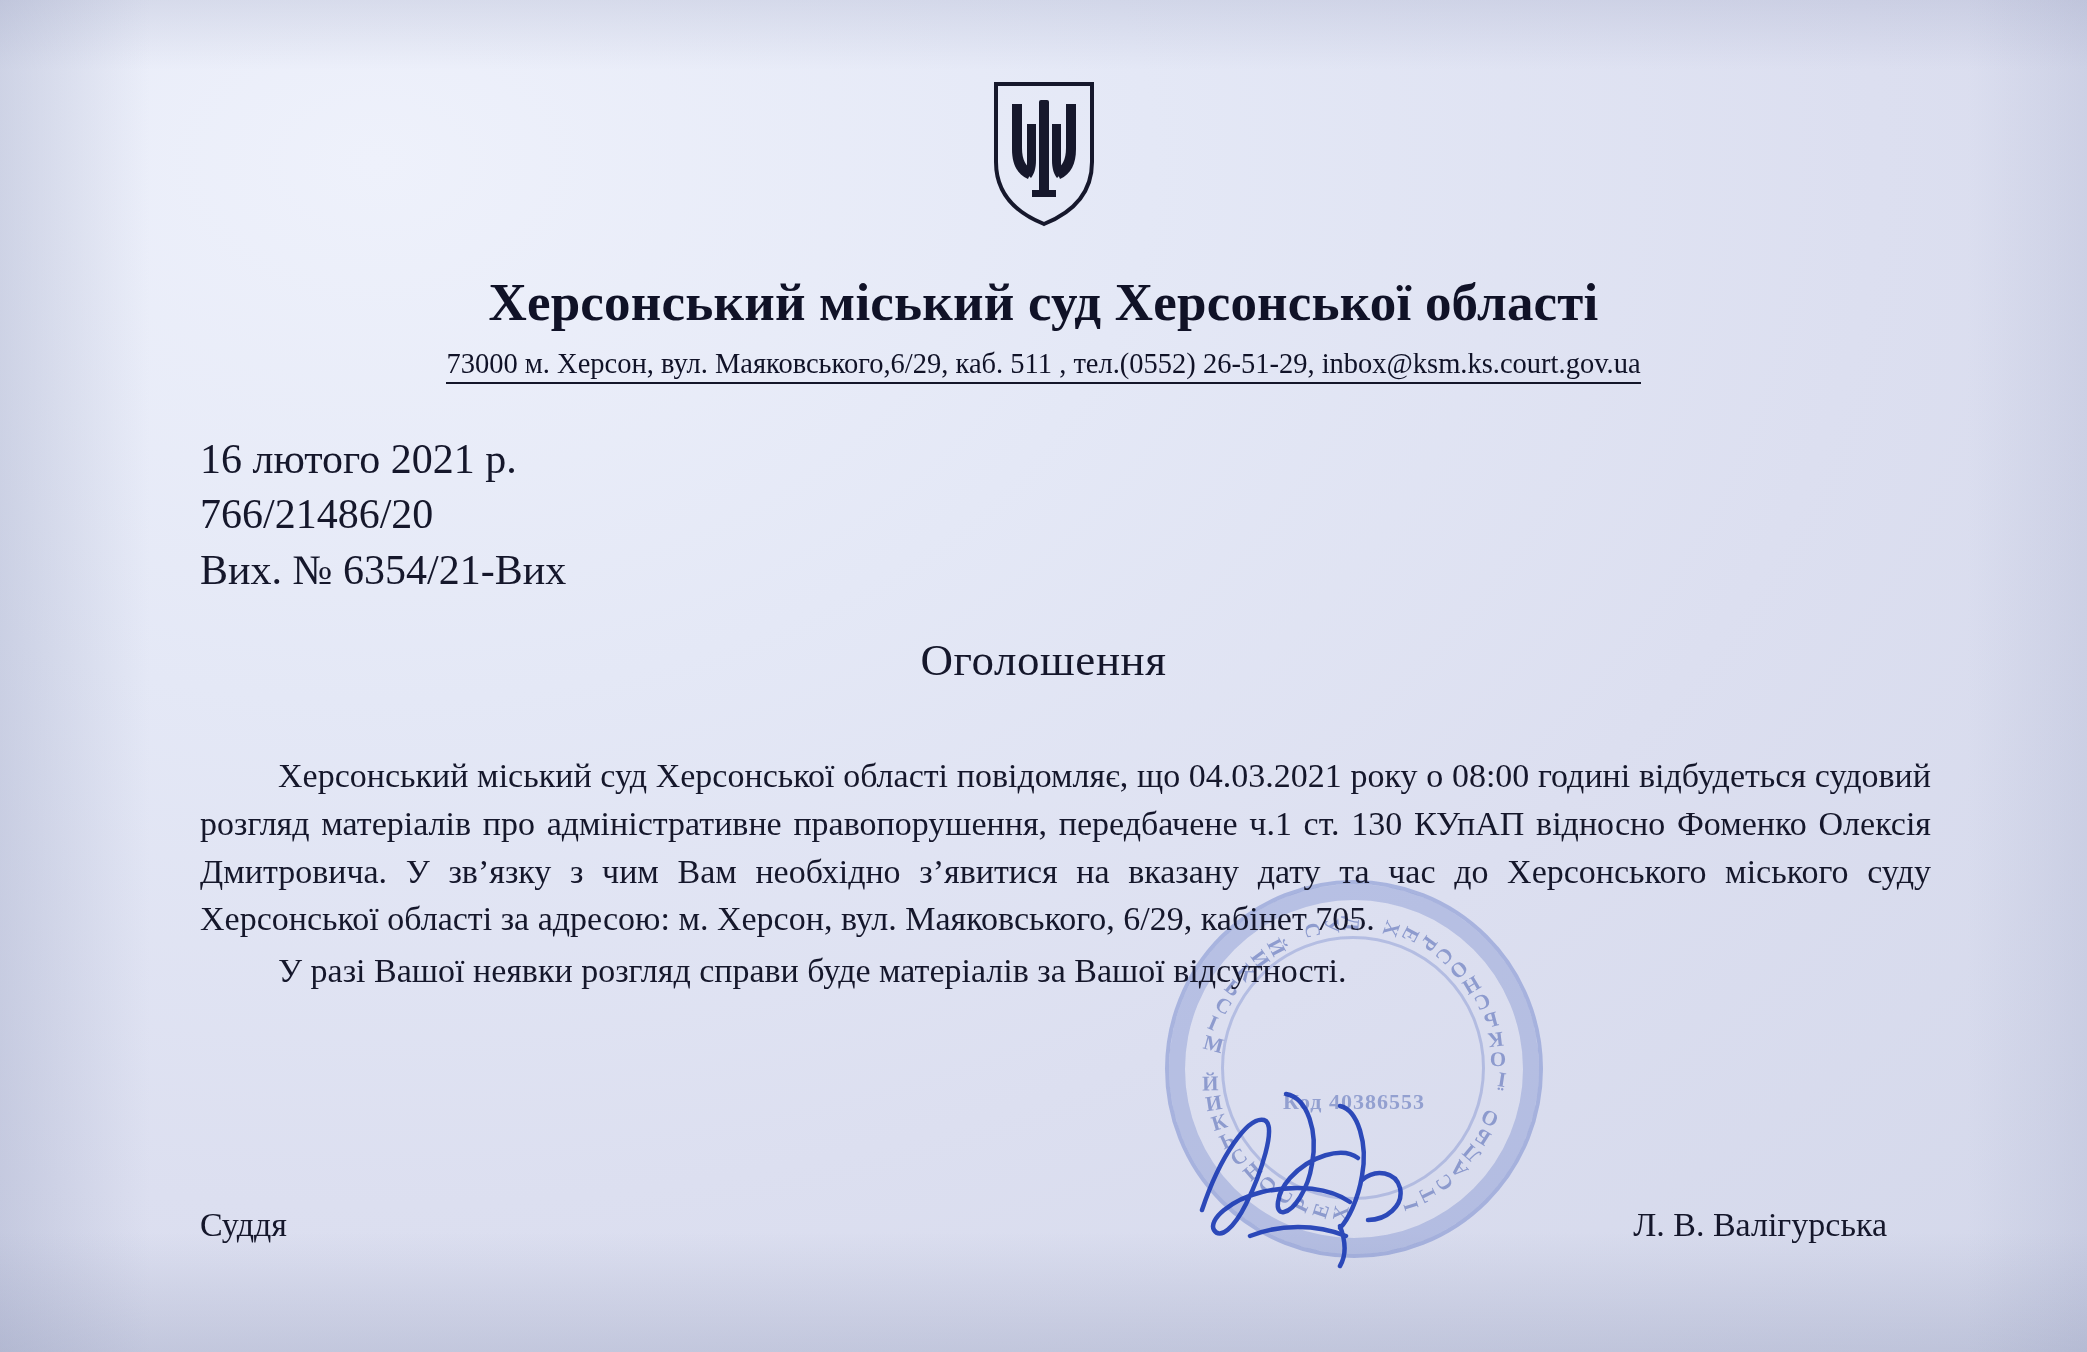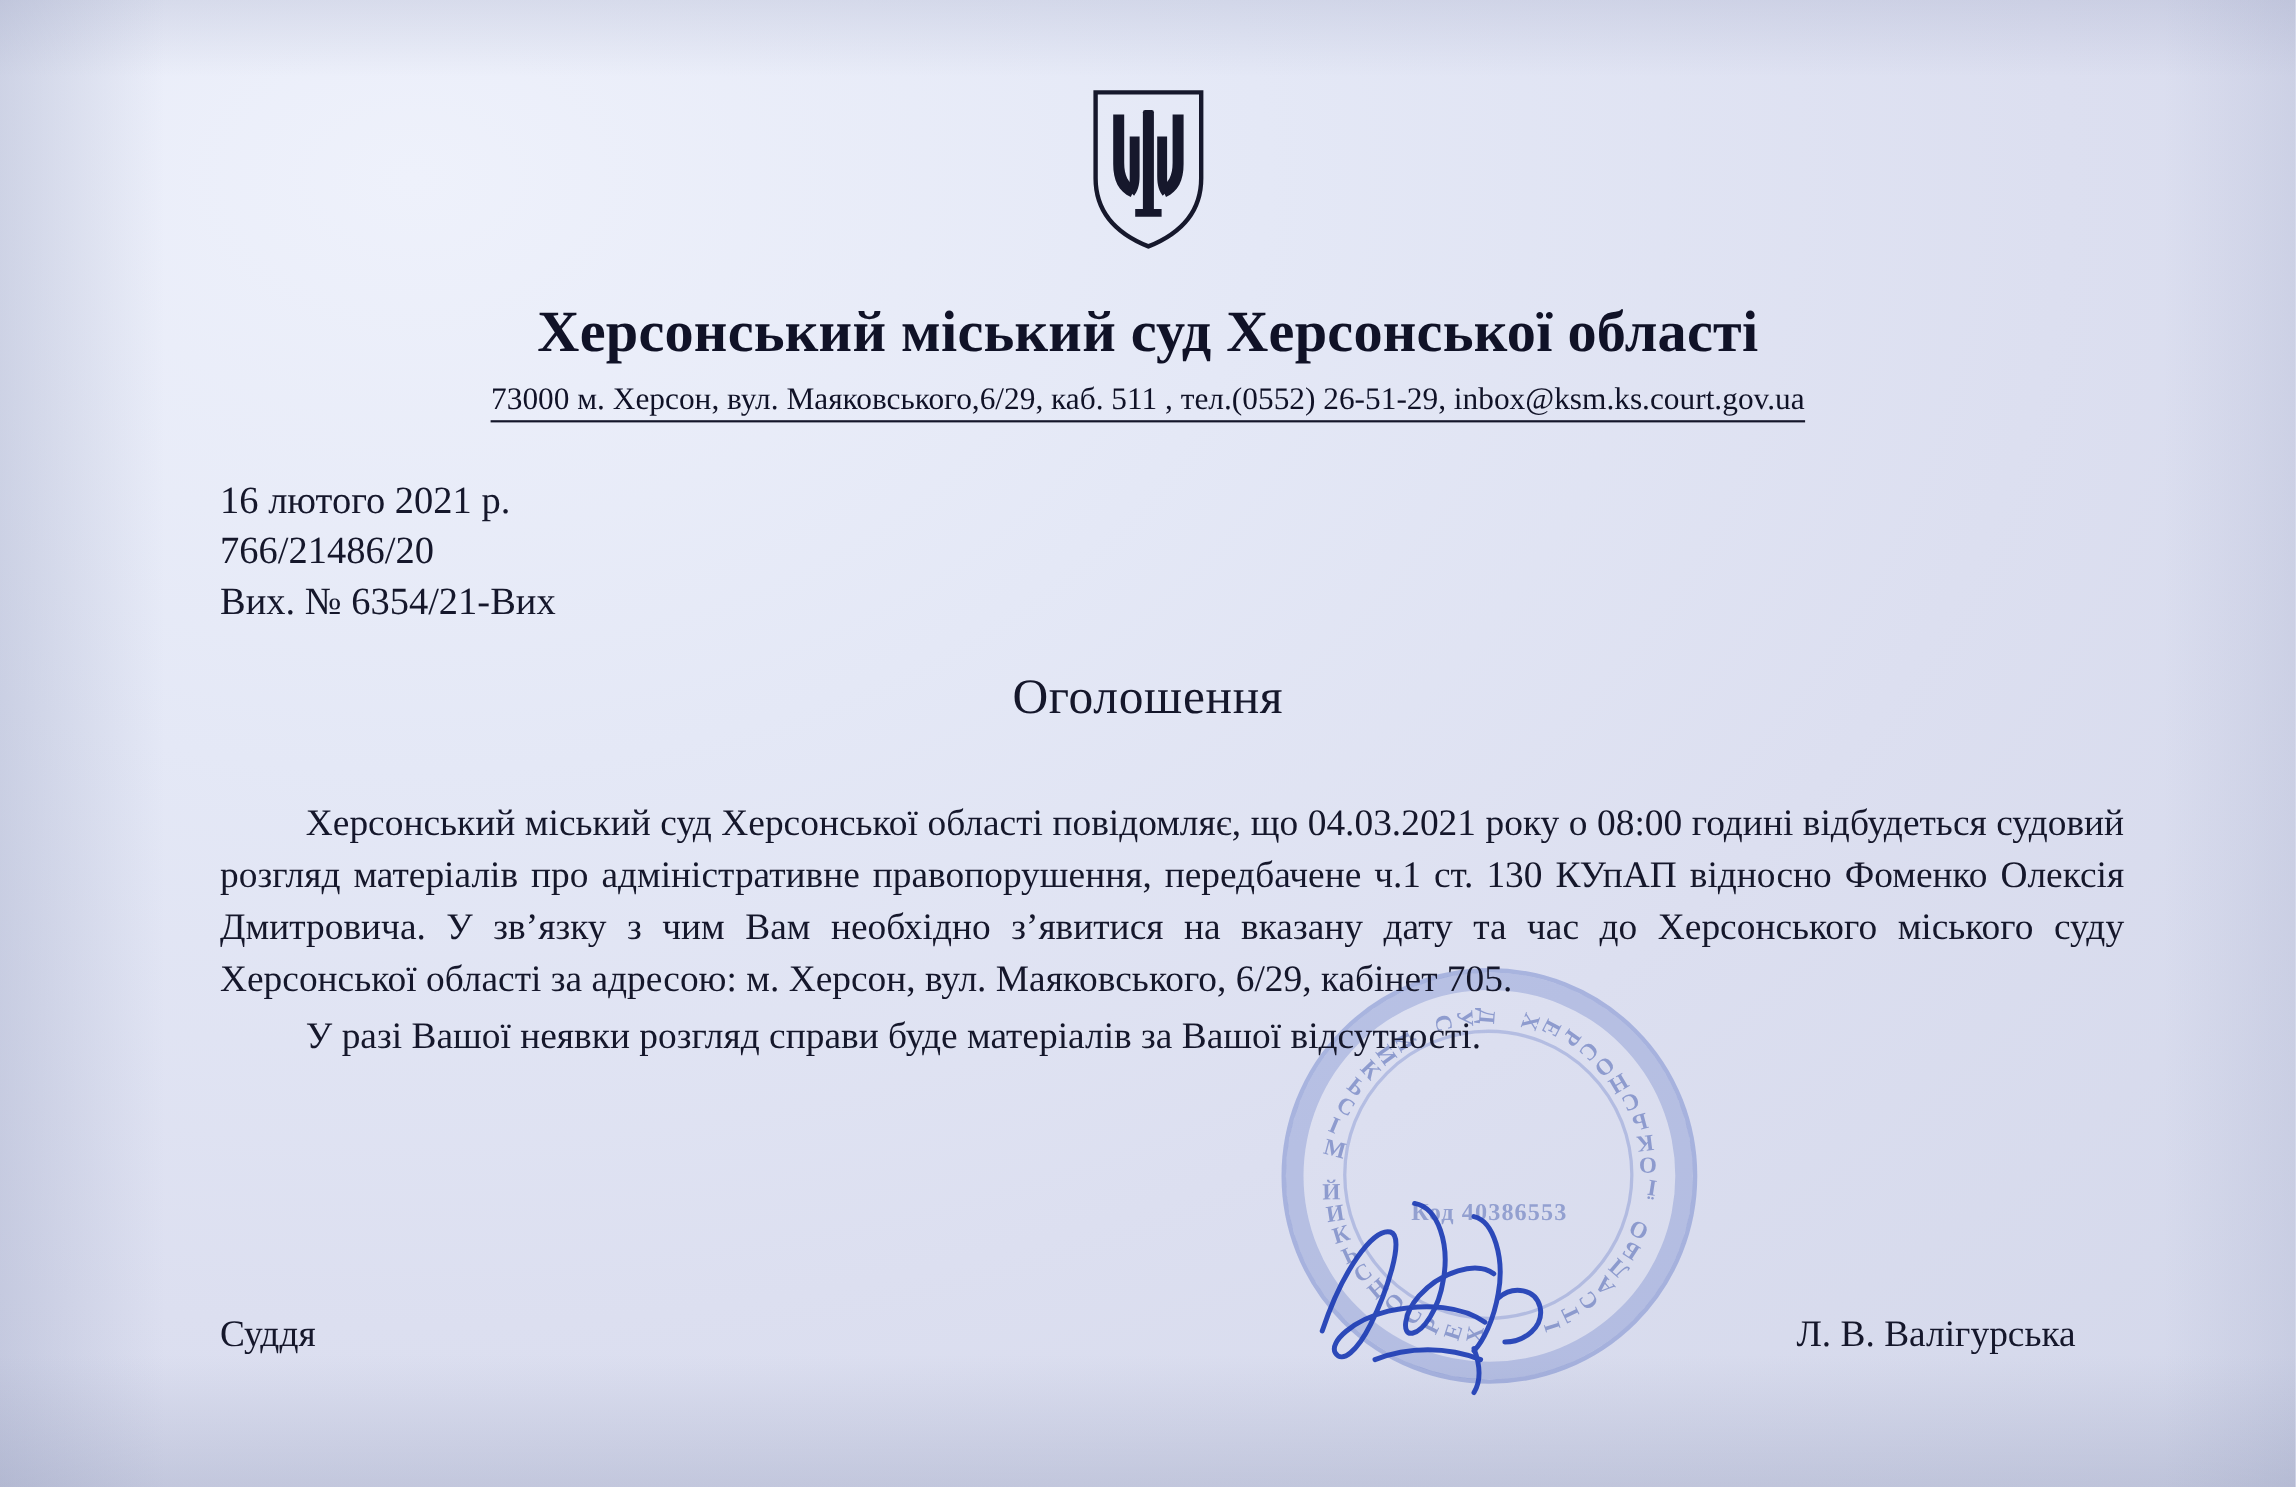"16 лютого 2021 р." .refs { font-size: 35px -> 42px }
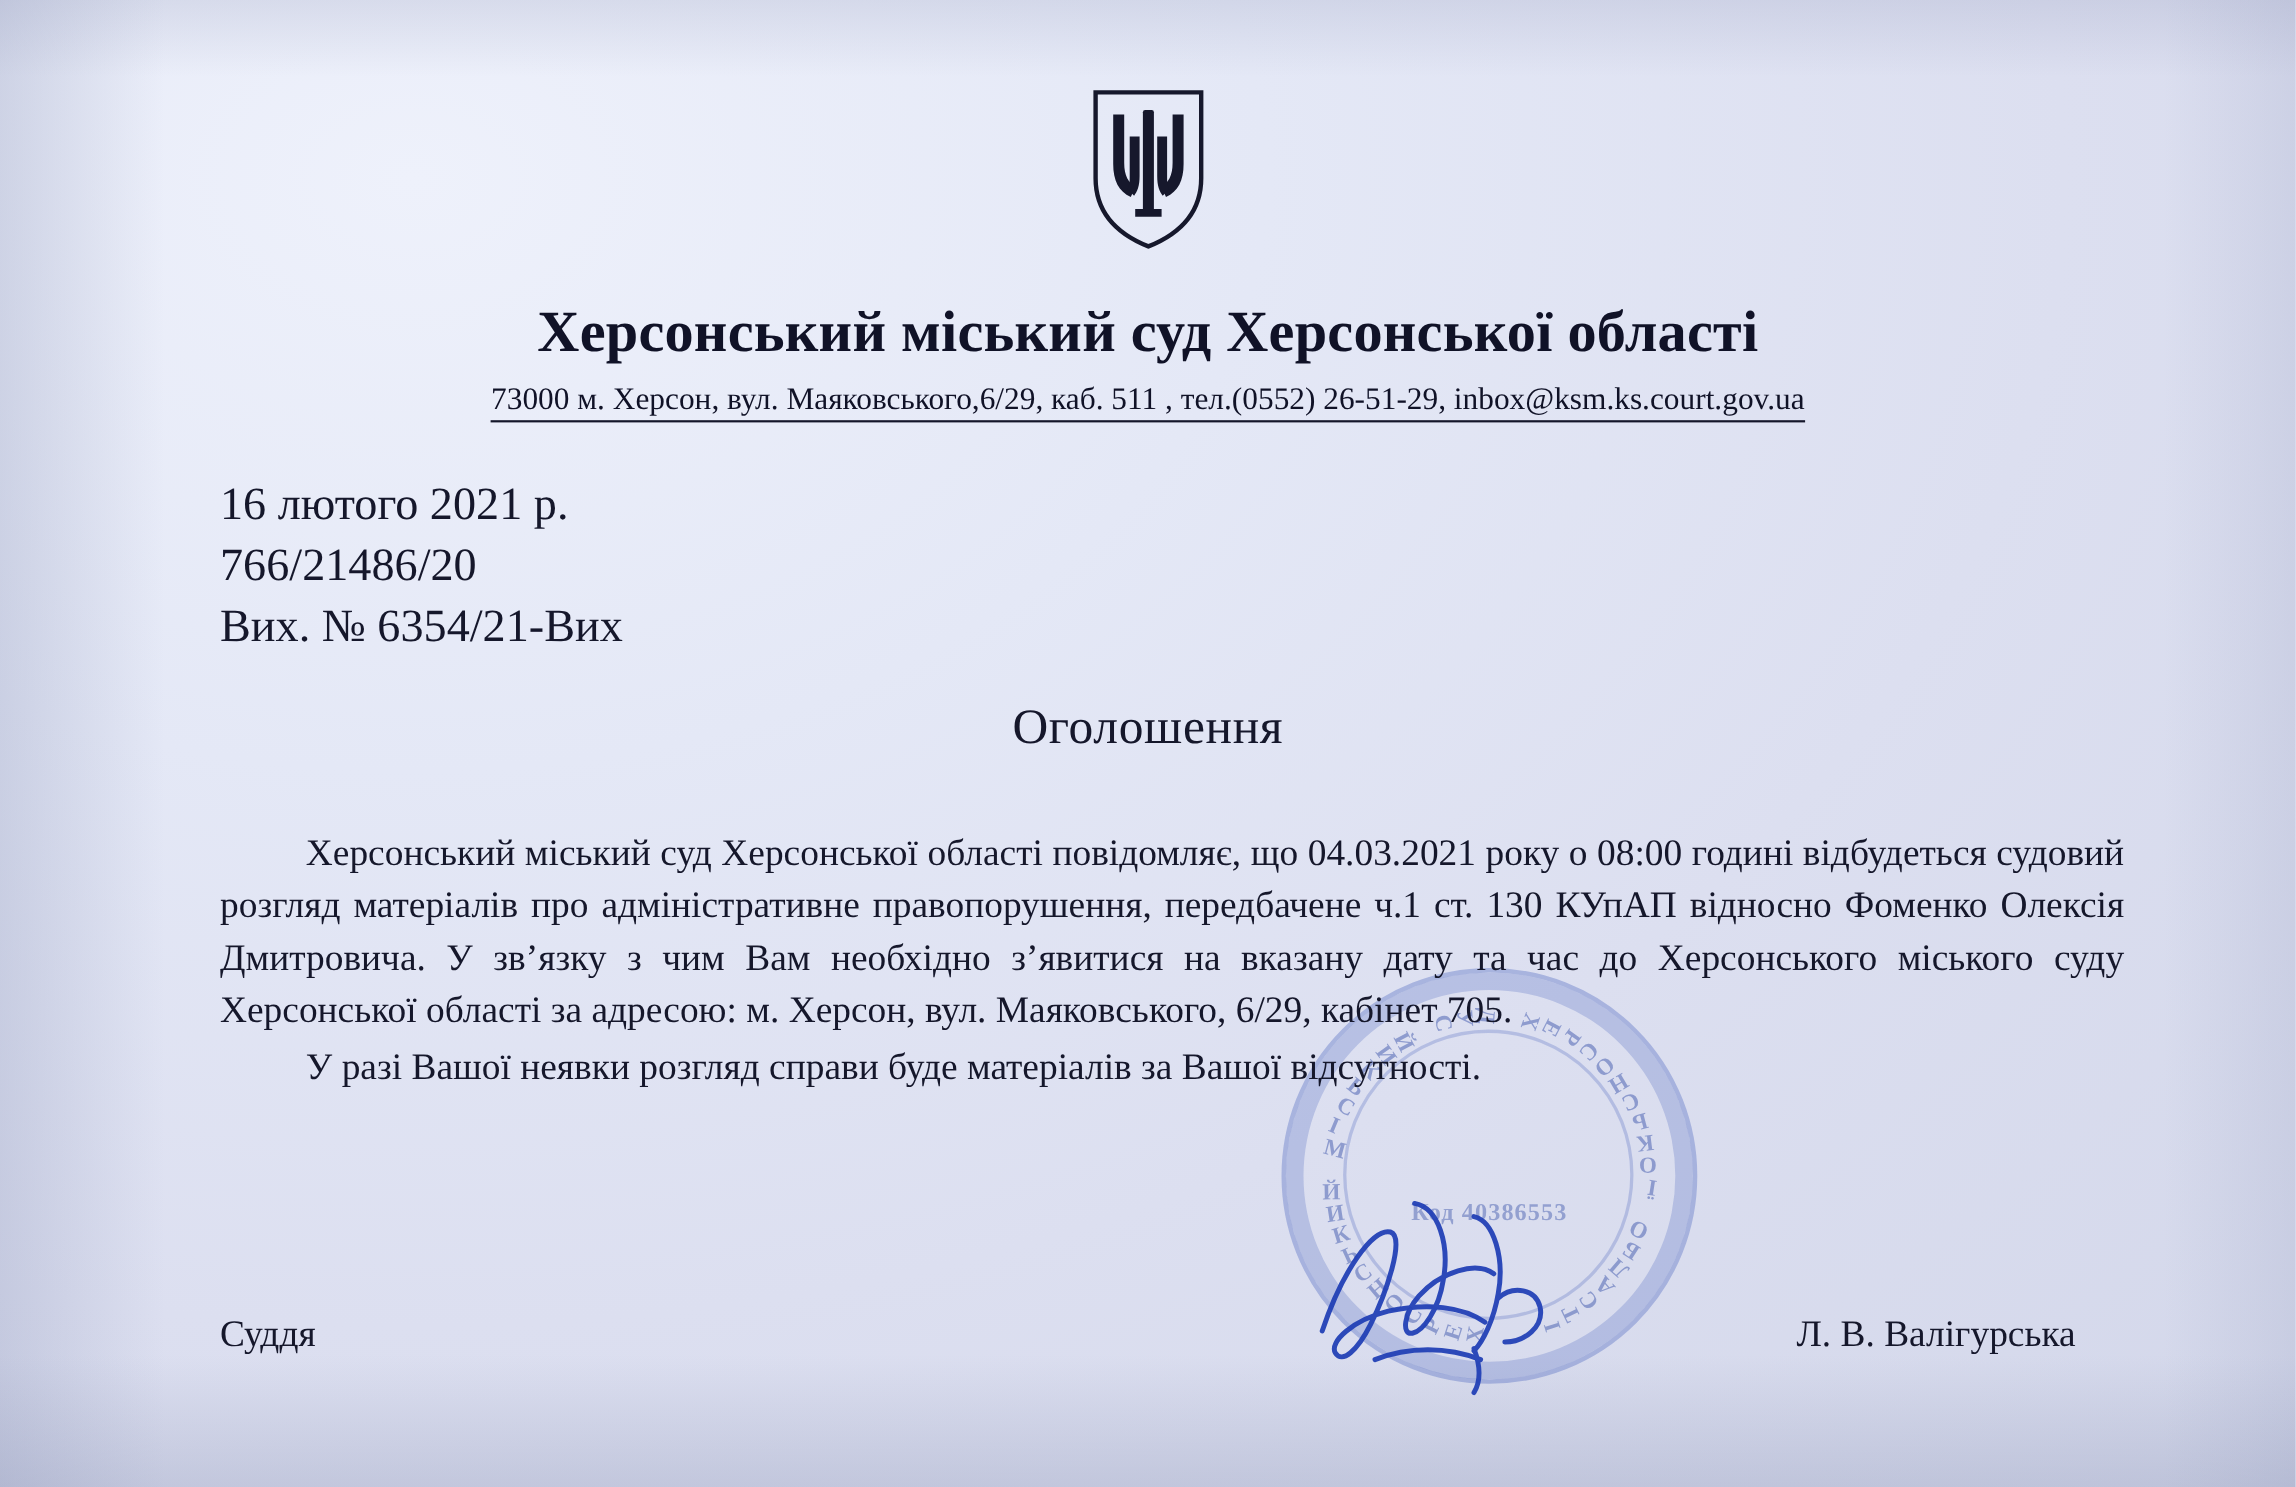"Суддя" .sign-row { bottom: 119px -> 108px }
